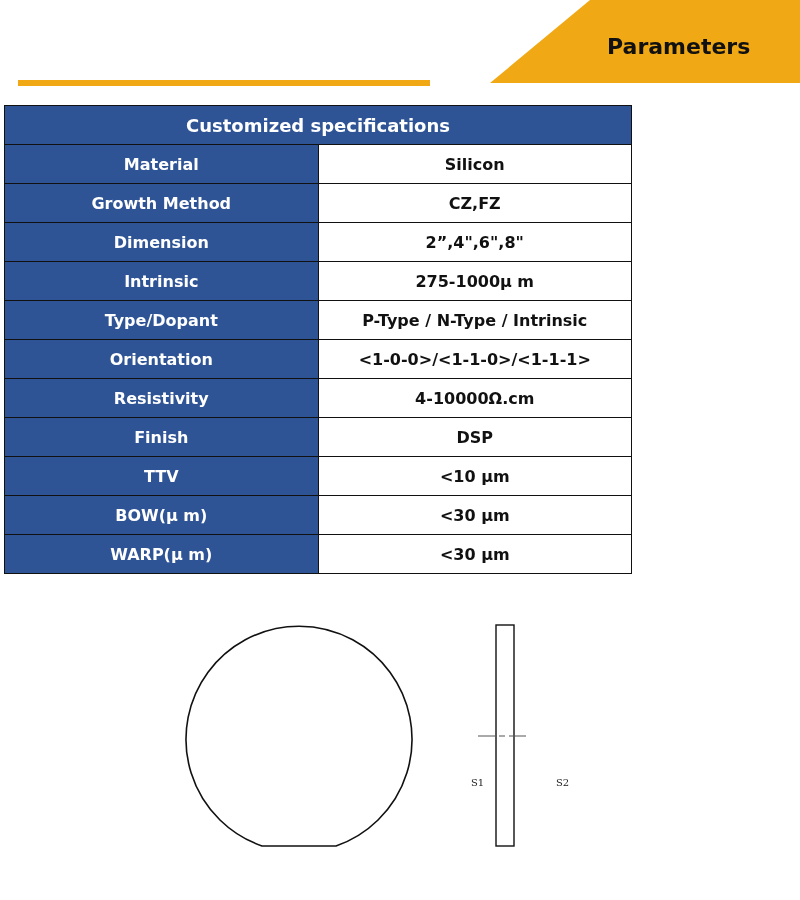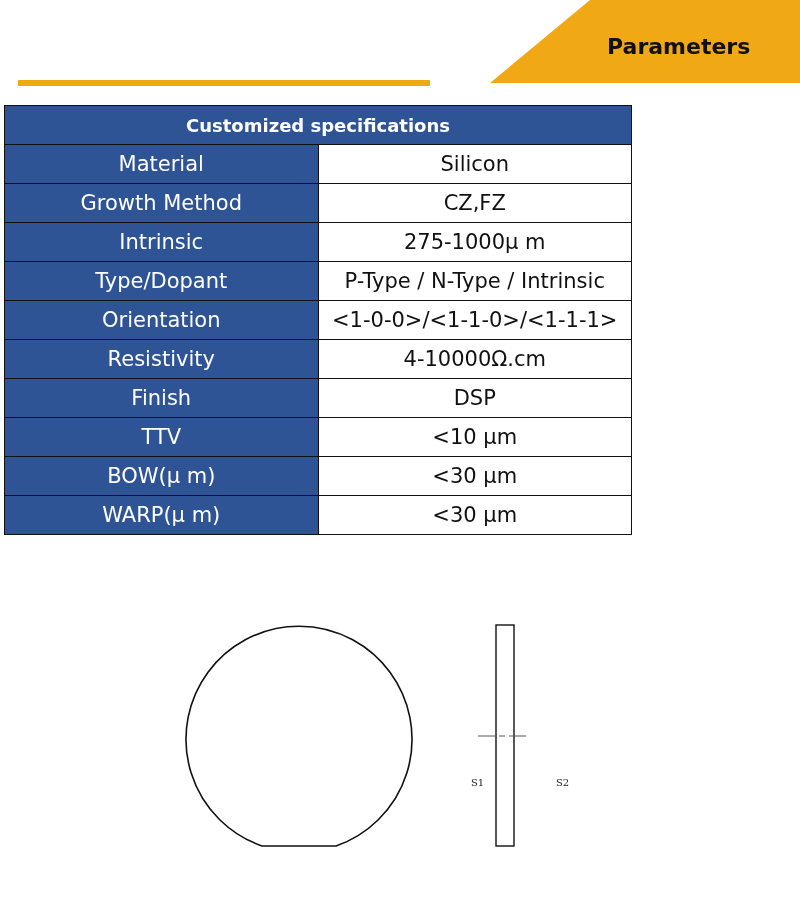"Material" table.spec td, table.spec th { font-size: 21px -> 16px; font-weight: none -> bold }
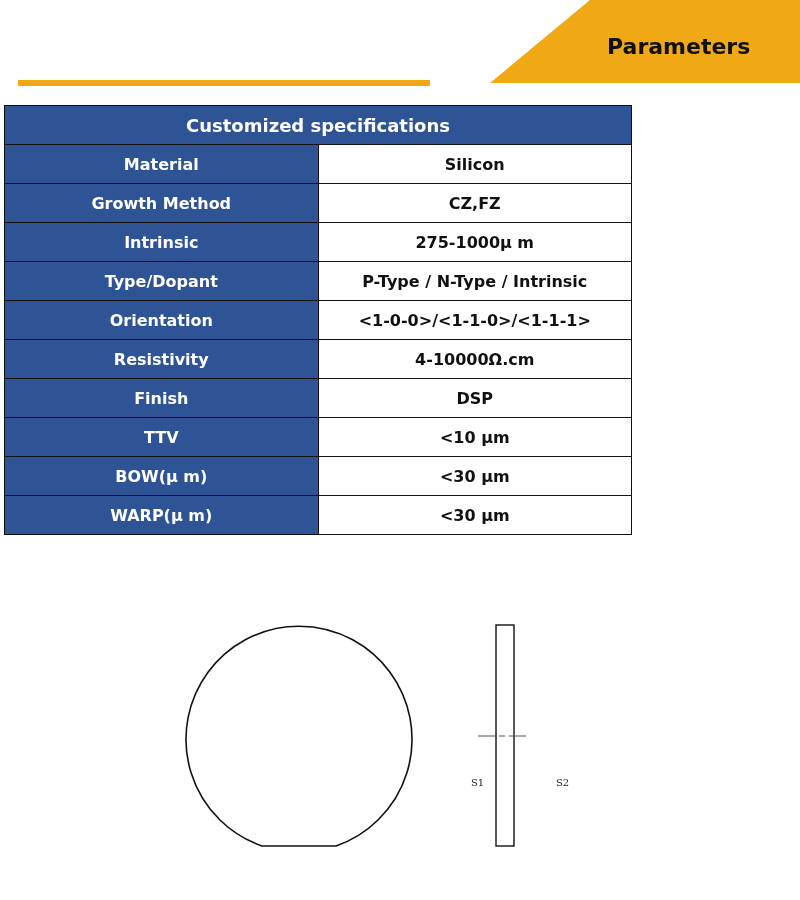"Dimension" tr { html: none -> <tr> <td>Dimension</td> <td>2”,4",6",8"</td> </tr> }
